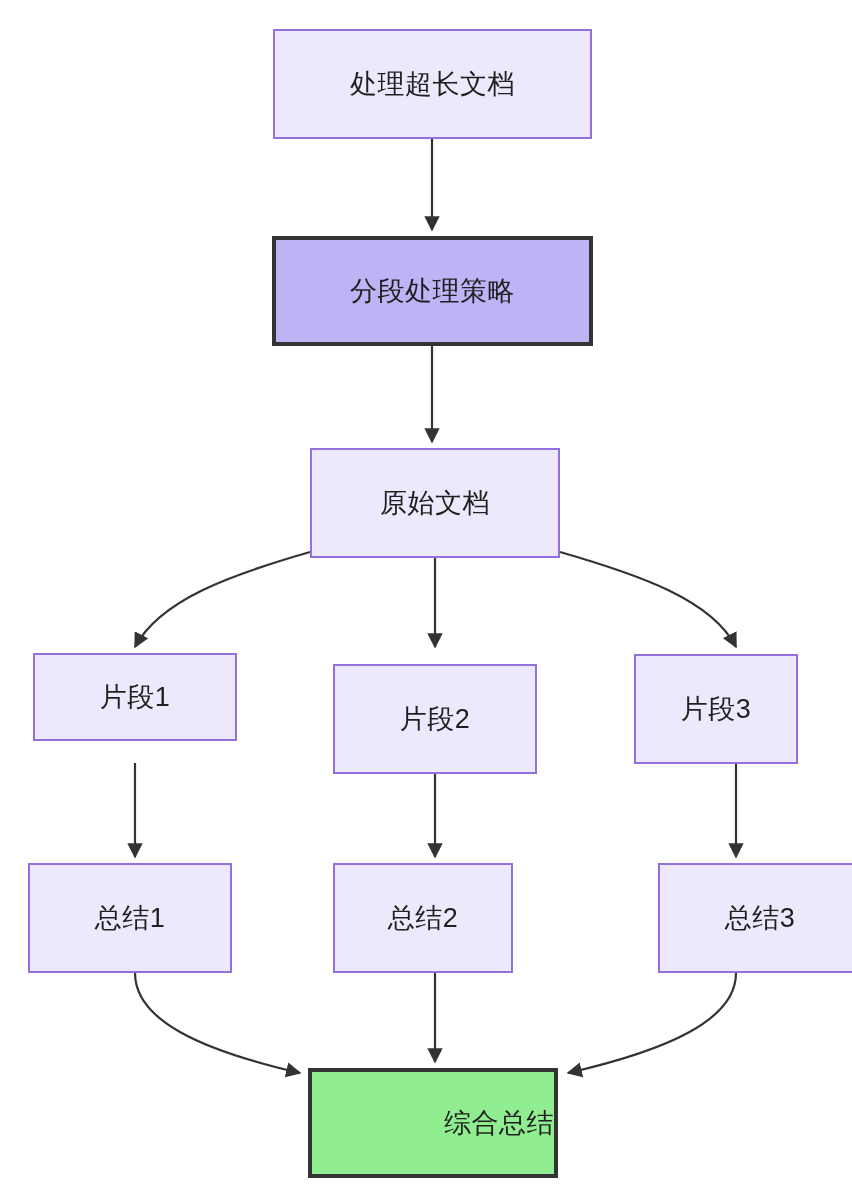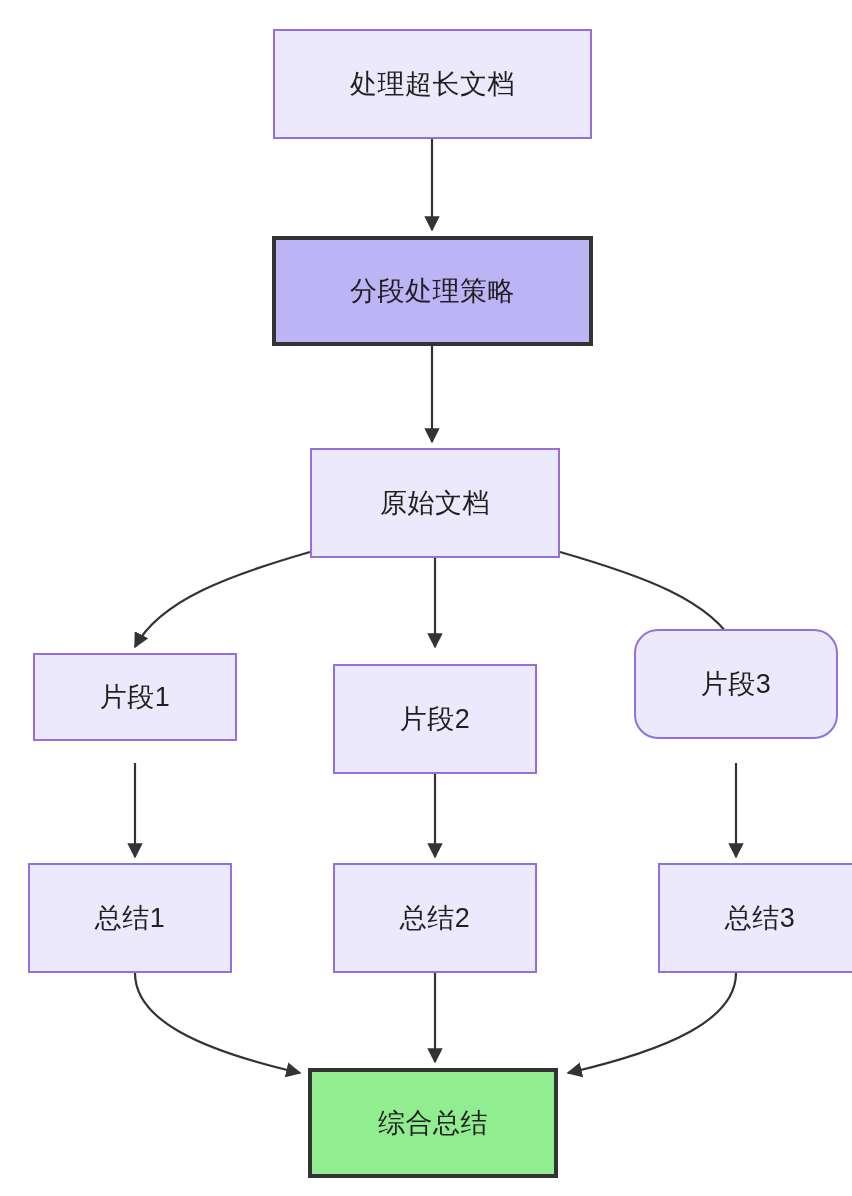"片段3" div.node { border-radius: 24px -> none; top: 629px -> 654px; width: 204px -> 164px }
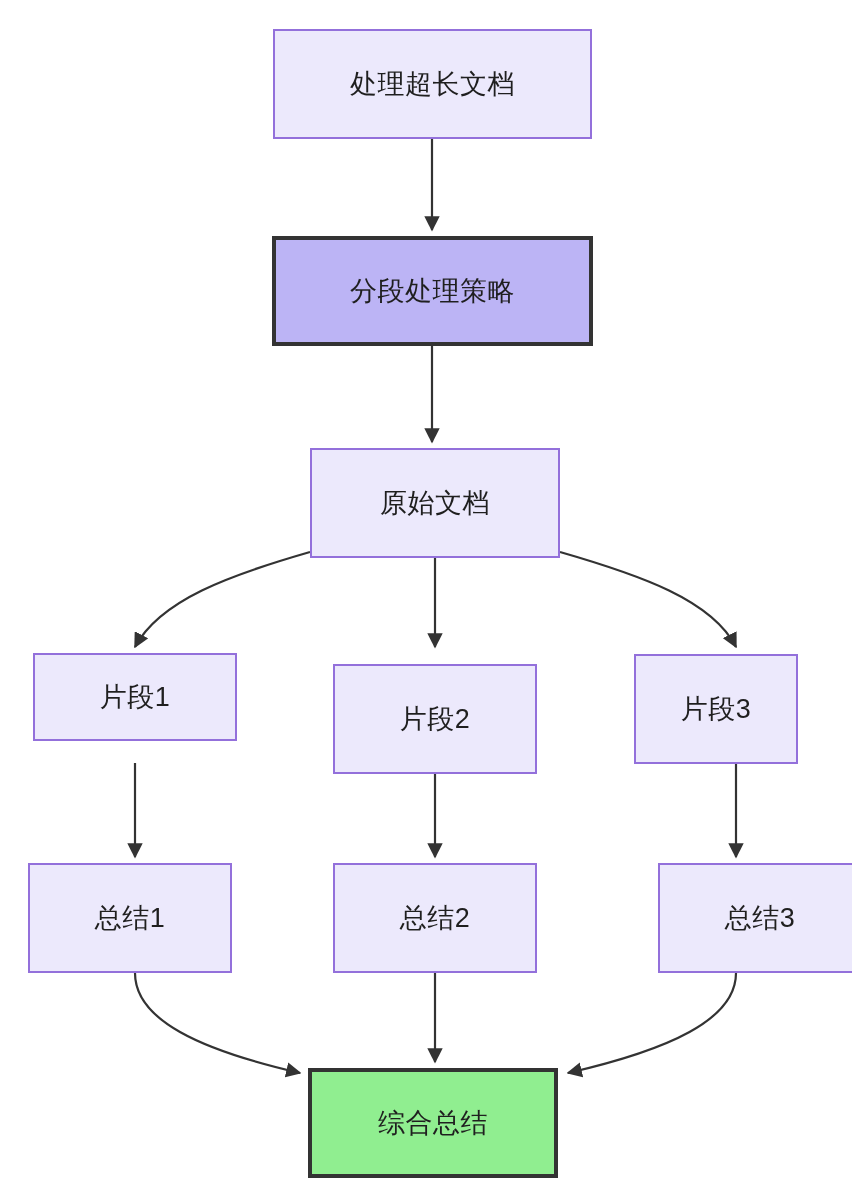"总结2" div.node { width: 204px -> 180px }
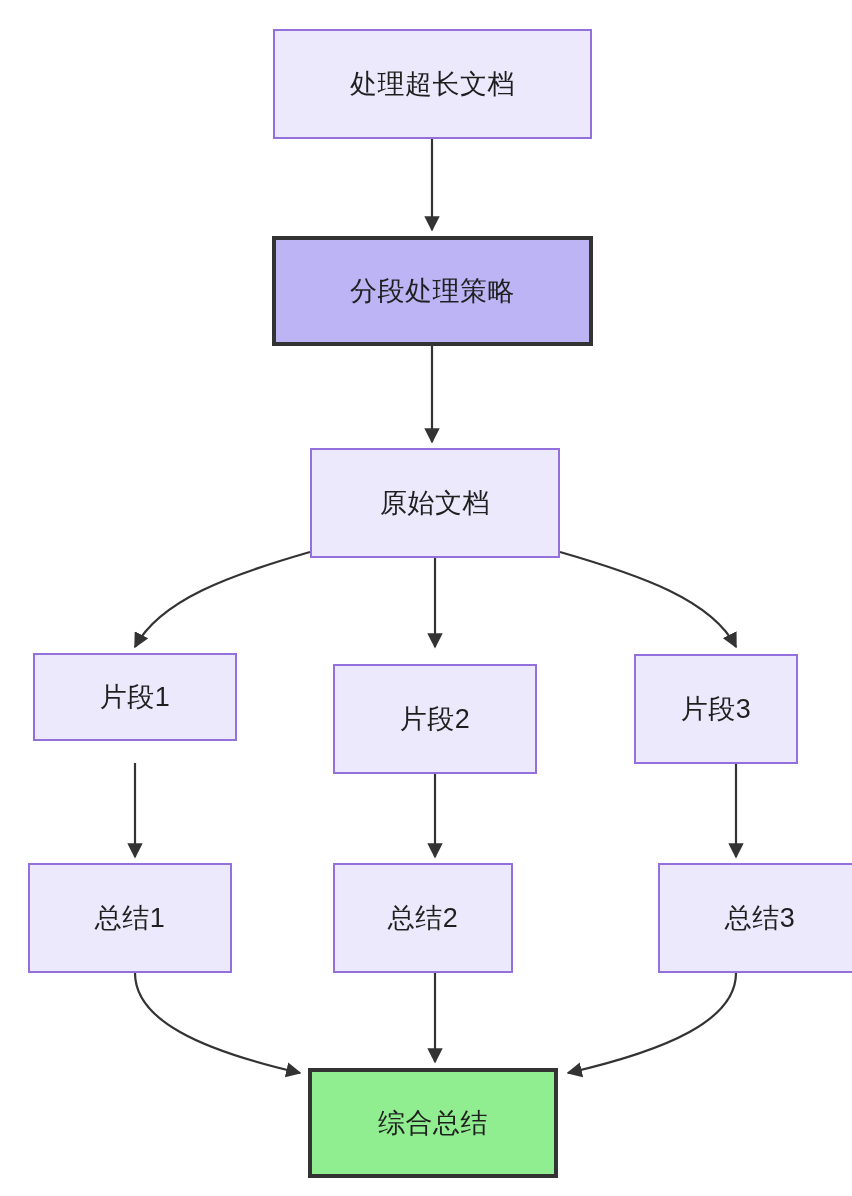"综合总结" .node.result { justify-content: none -> flex-end }
